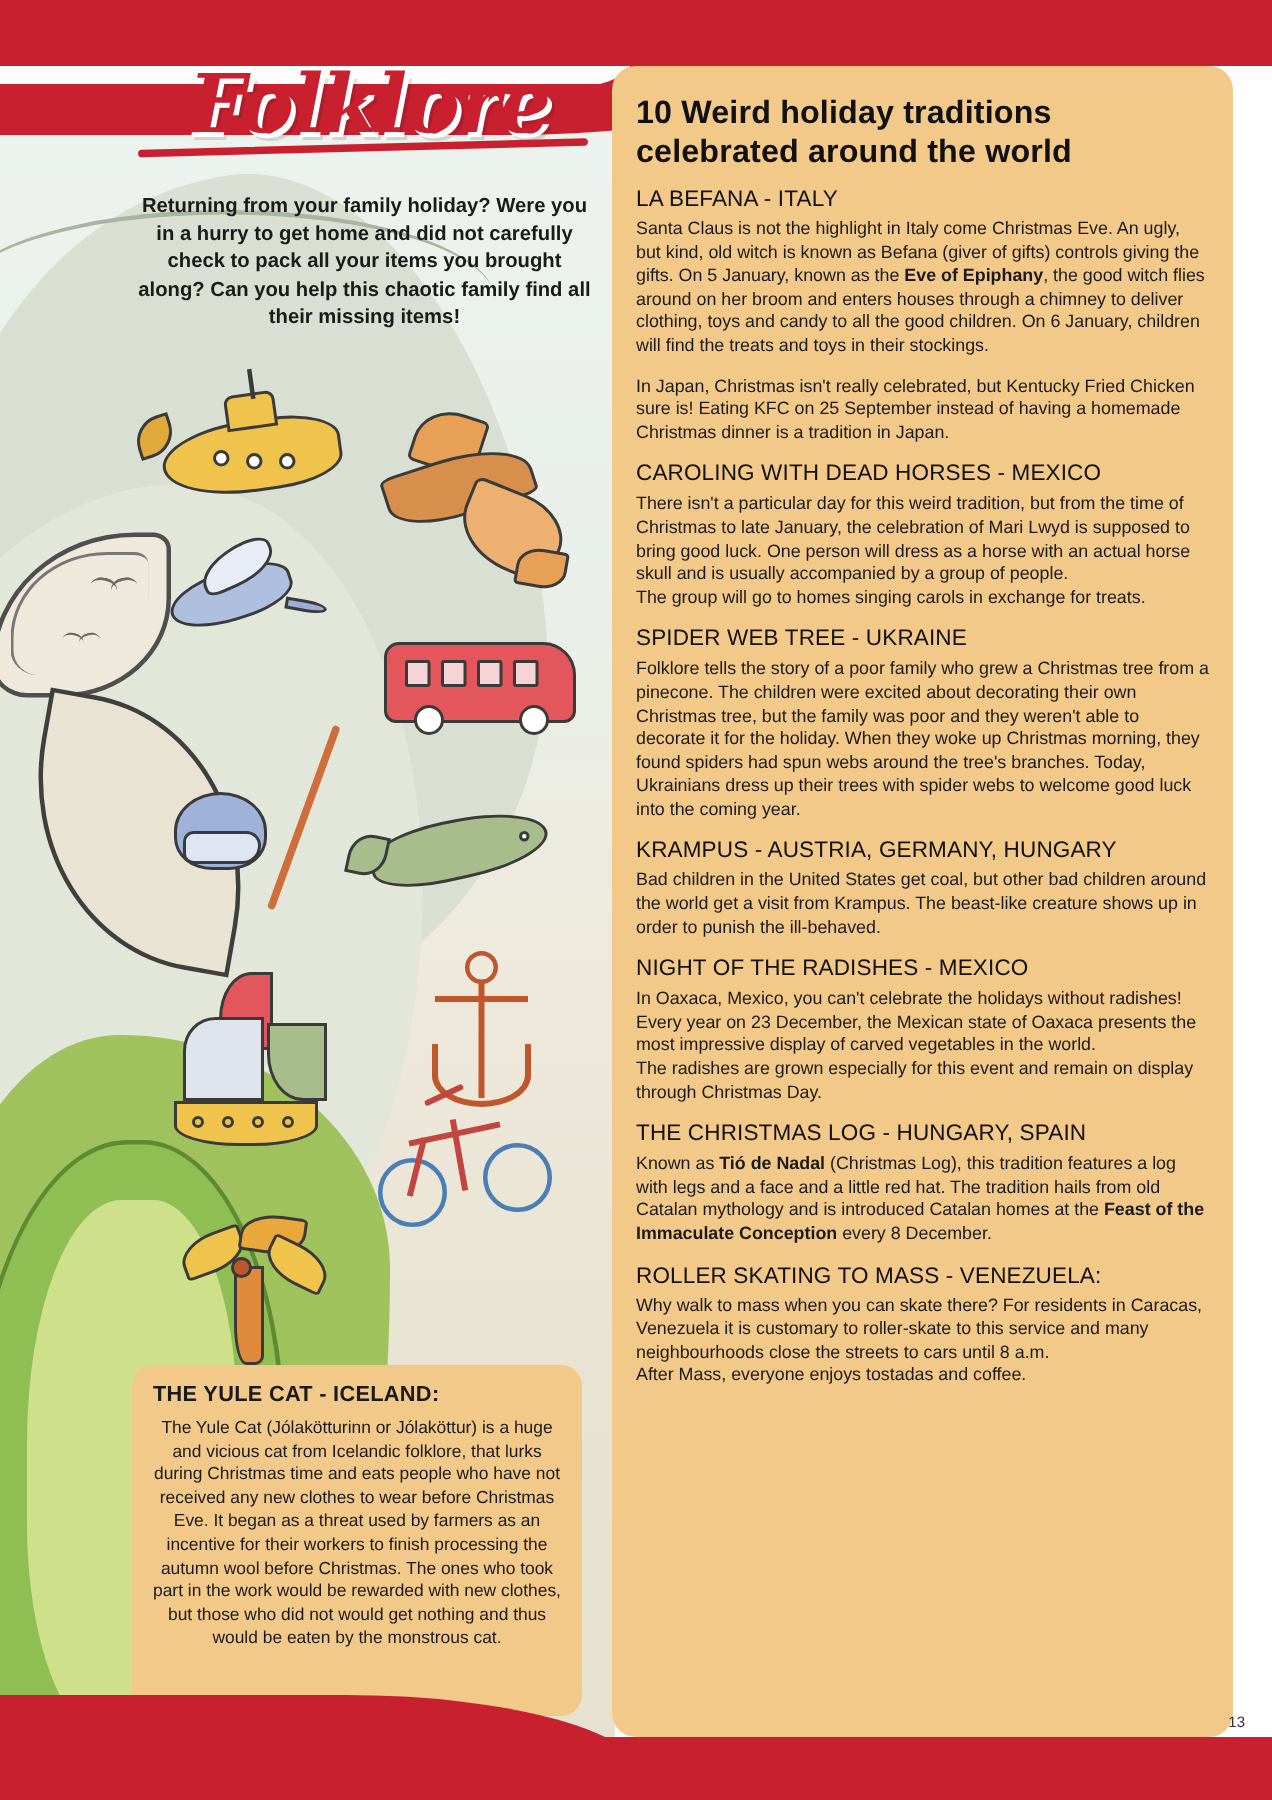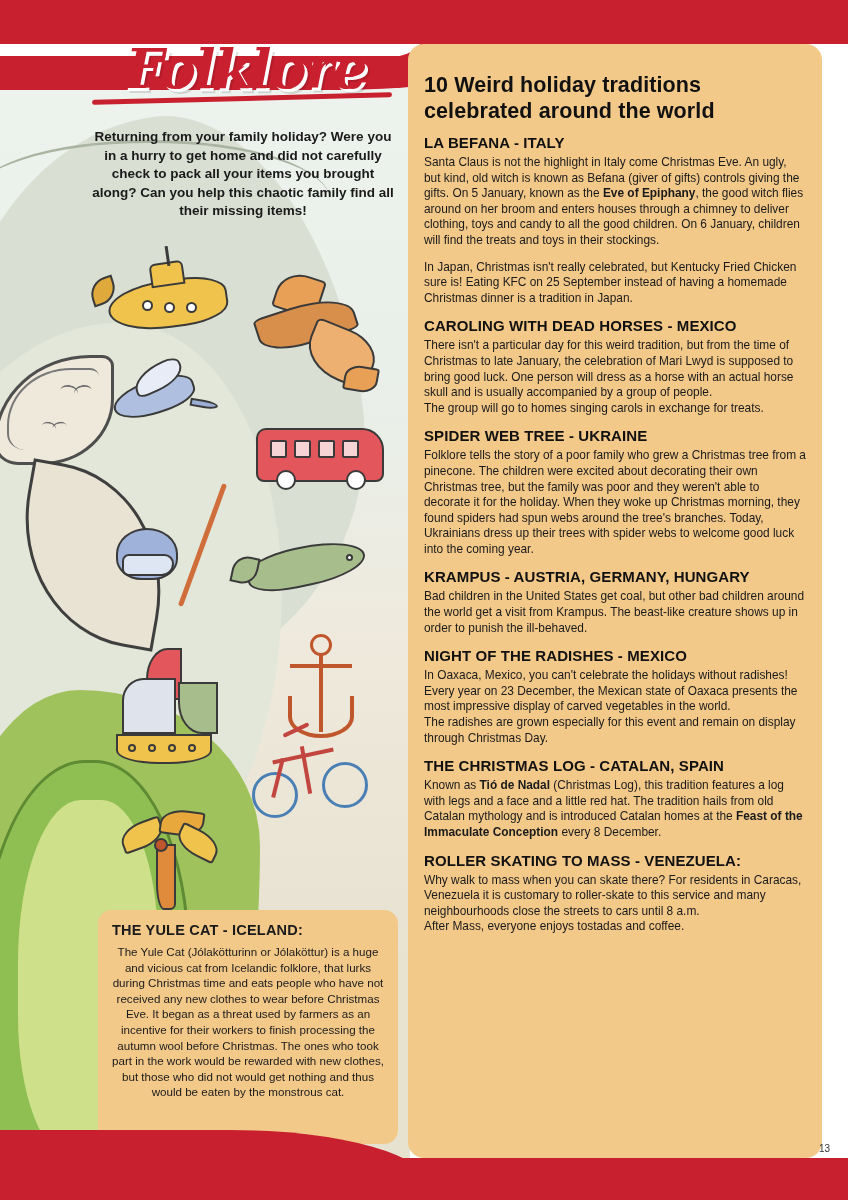"10 Weird holiday traditions celebrated" .article { padding: 28px 16px 12px 16px -> 18px 16px 12px 16px }
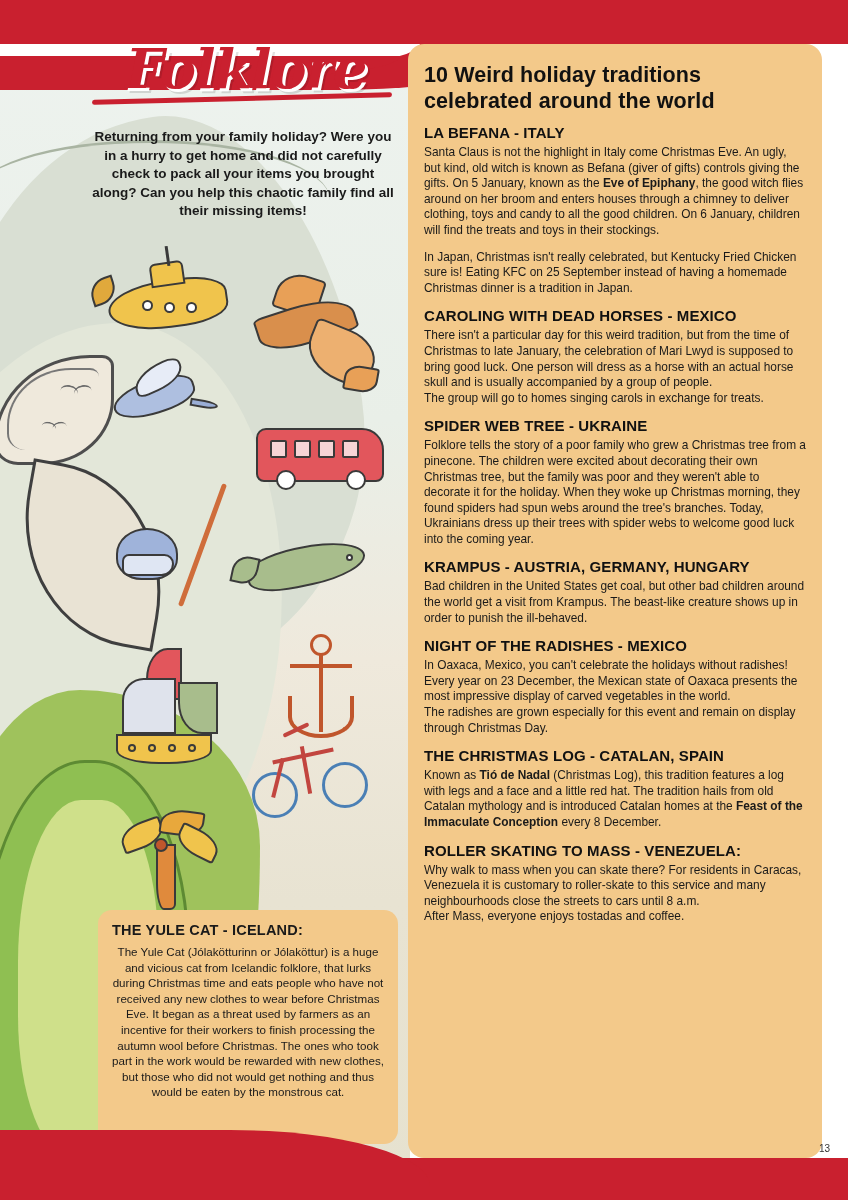"LA BEFANA - ITALY" .sec-title { font-weight: bold -> normal }
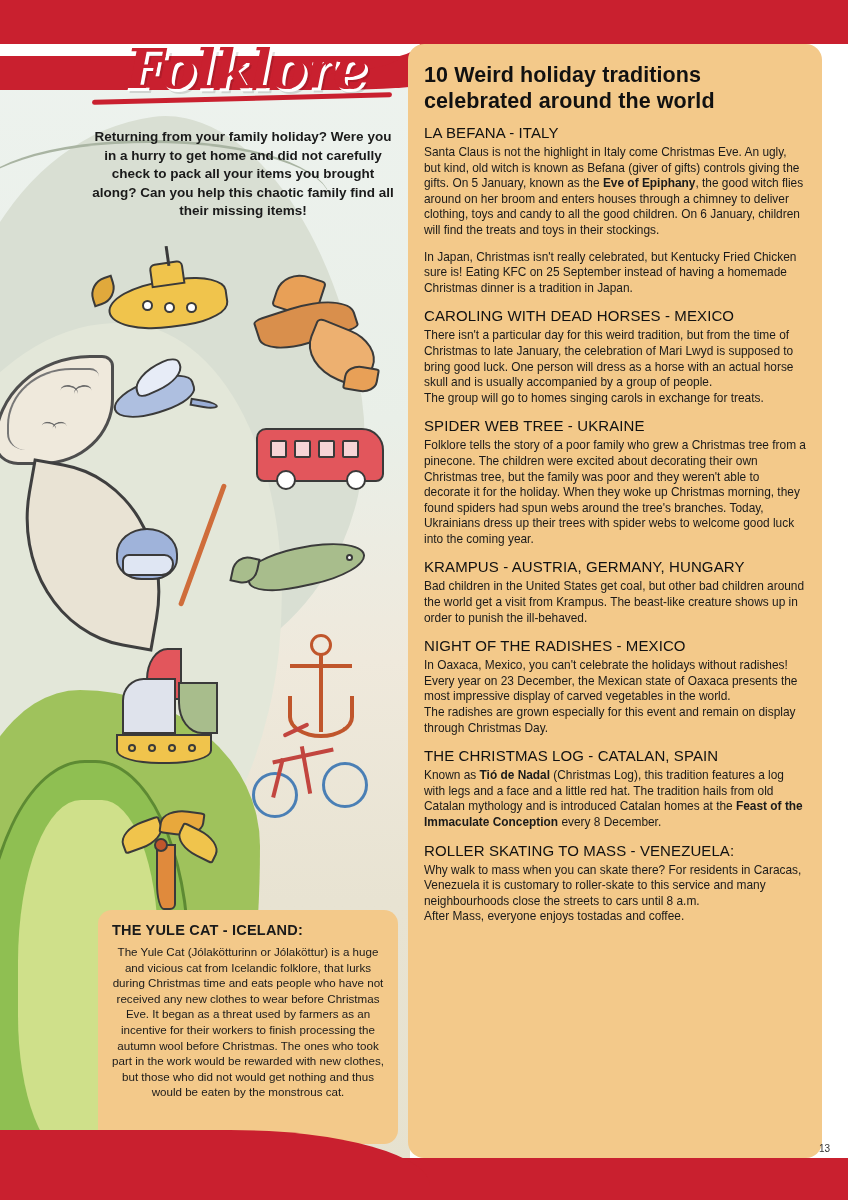"THE CHRISTMAS LOG - CATALAN," div.sec-title { text: CATALAN -> HUNGARY }
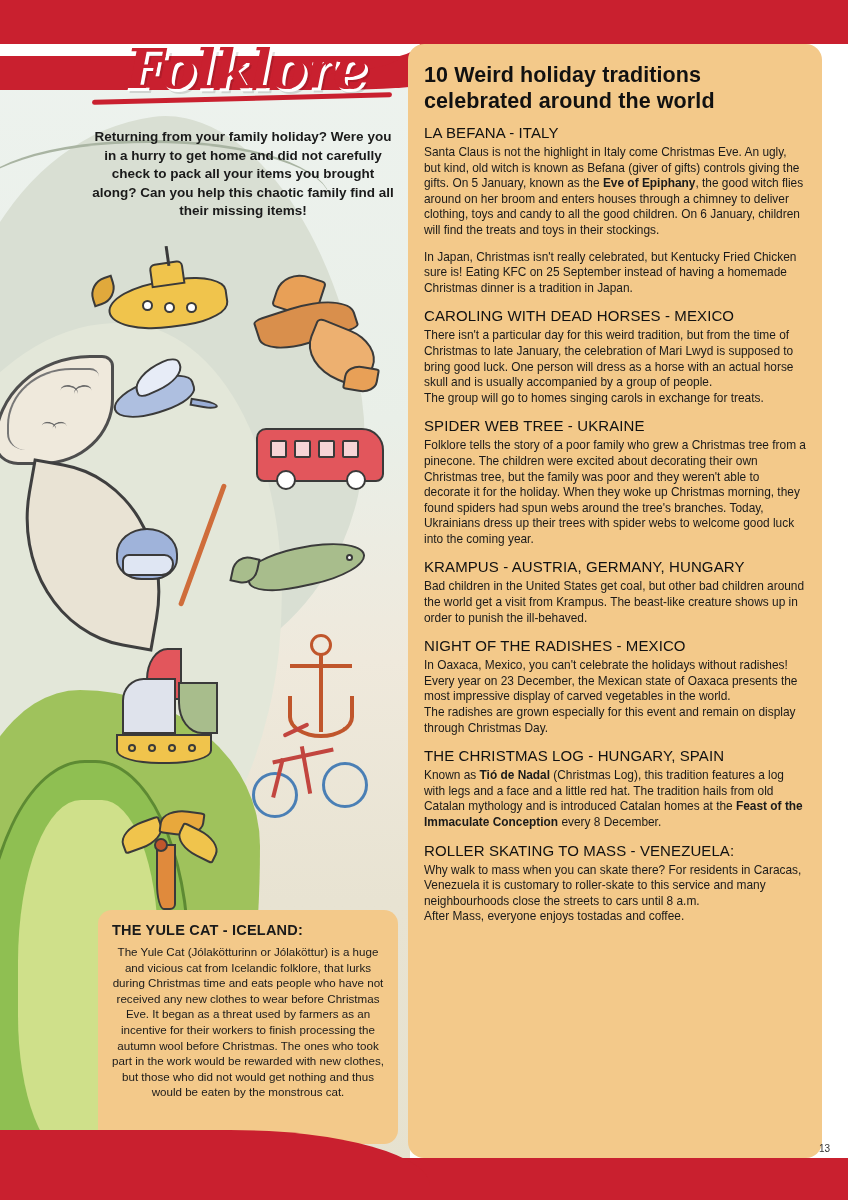"THE YULE CAT - ICELAND:" .yule-box { left: 98px -> 88px }
